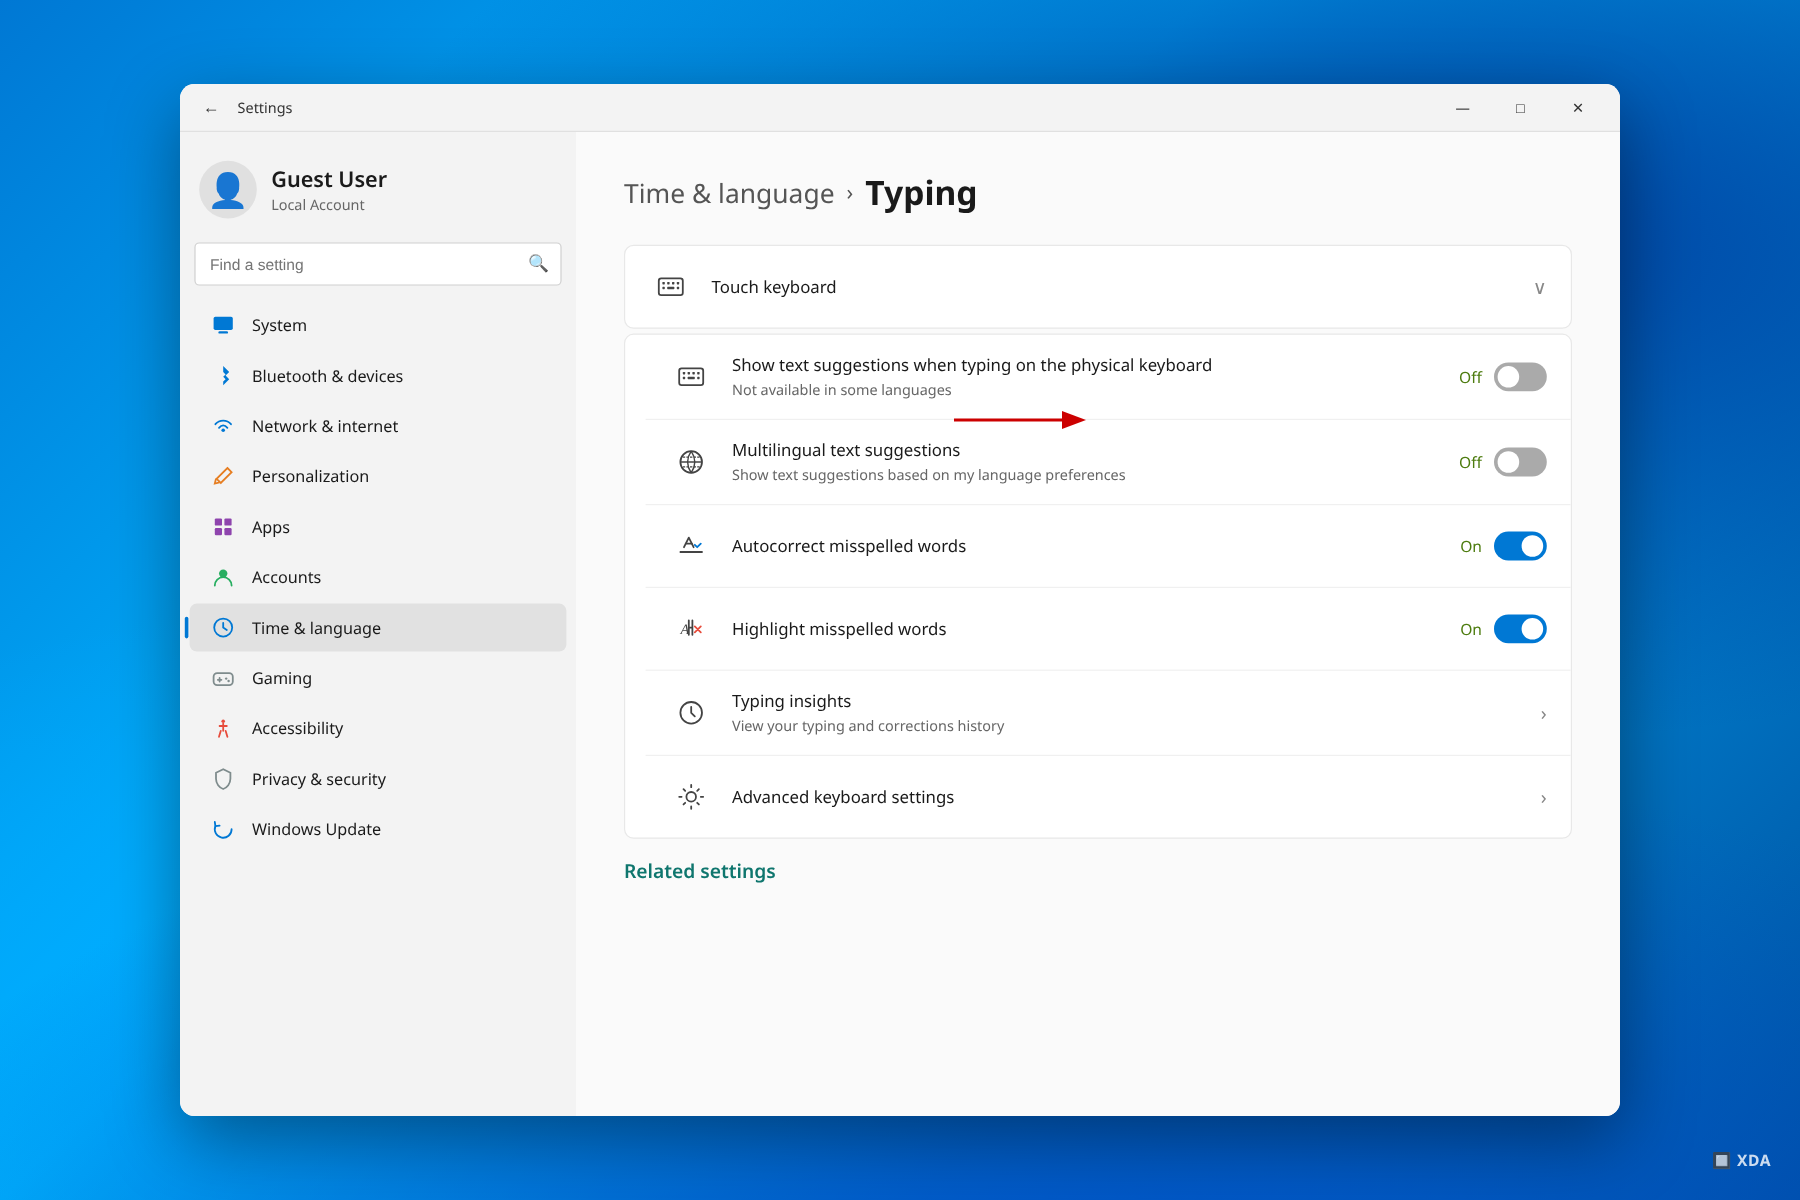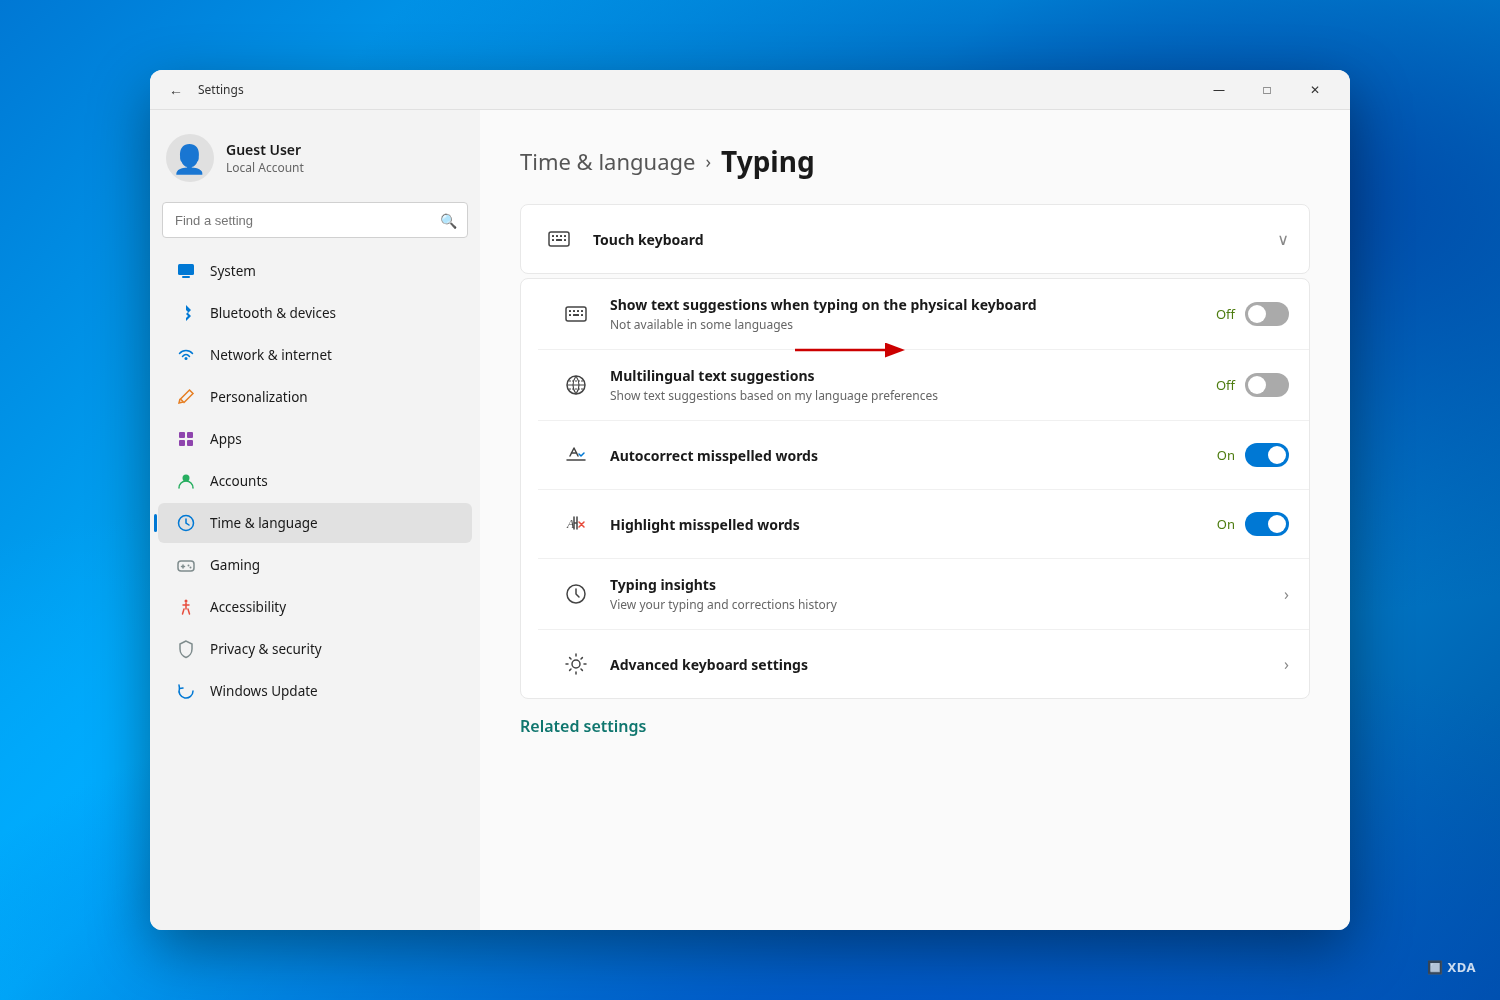"Guest User" .user-name { font-size: 14px -> 18px }
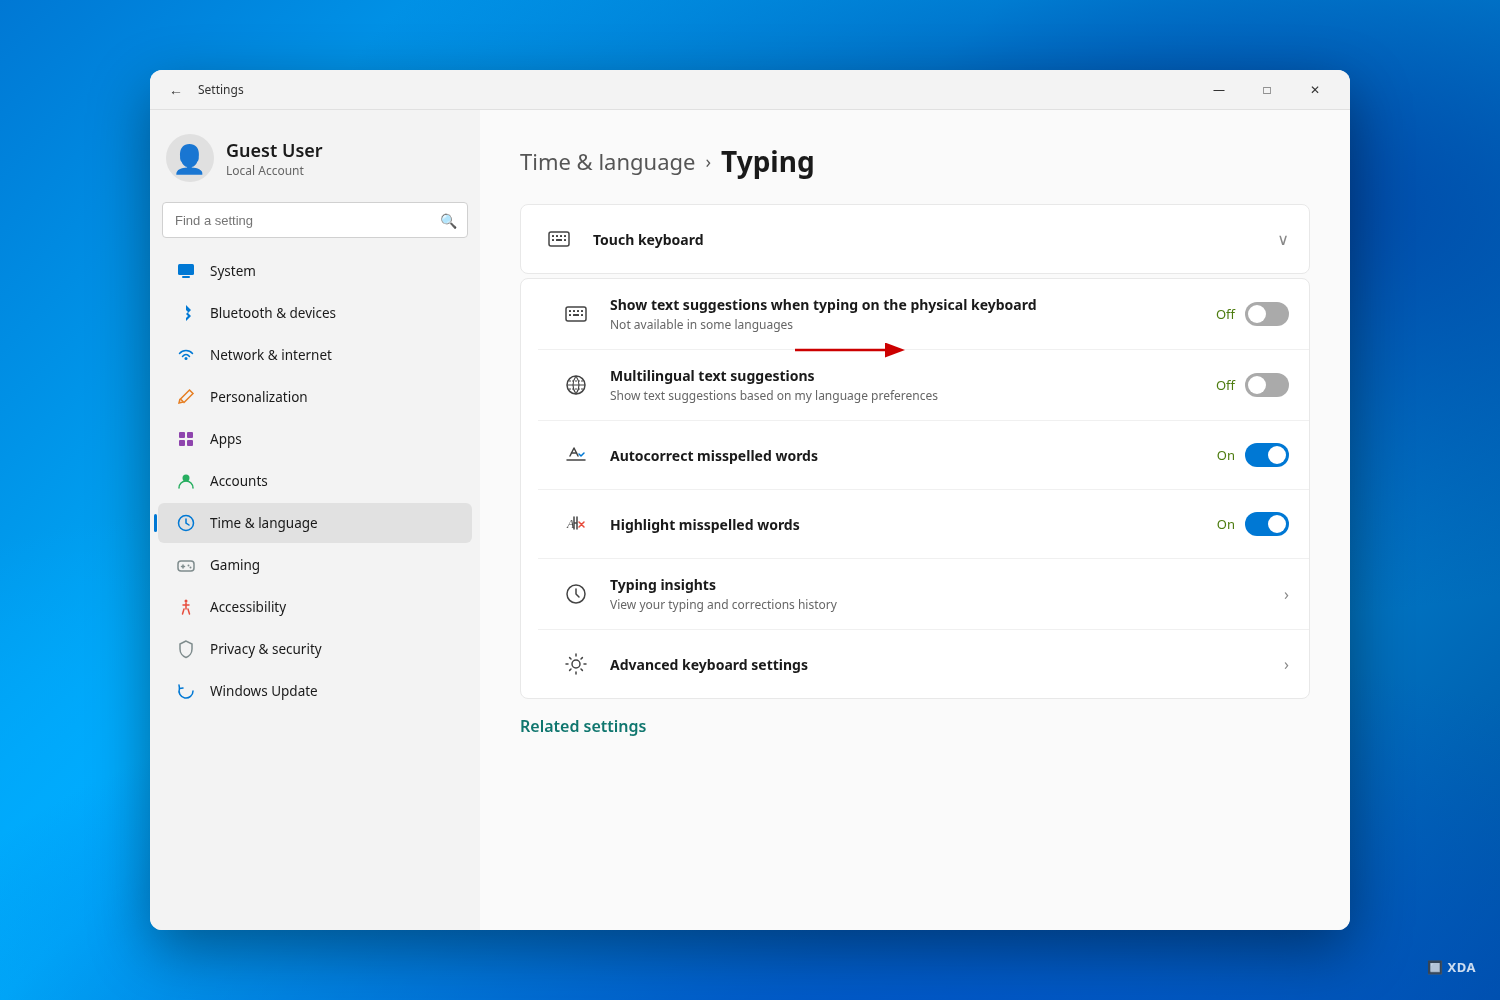"Touch keyboard" .settings-item-title { font-weight: 700 -> 400 }
